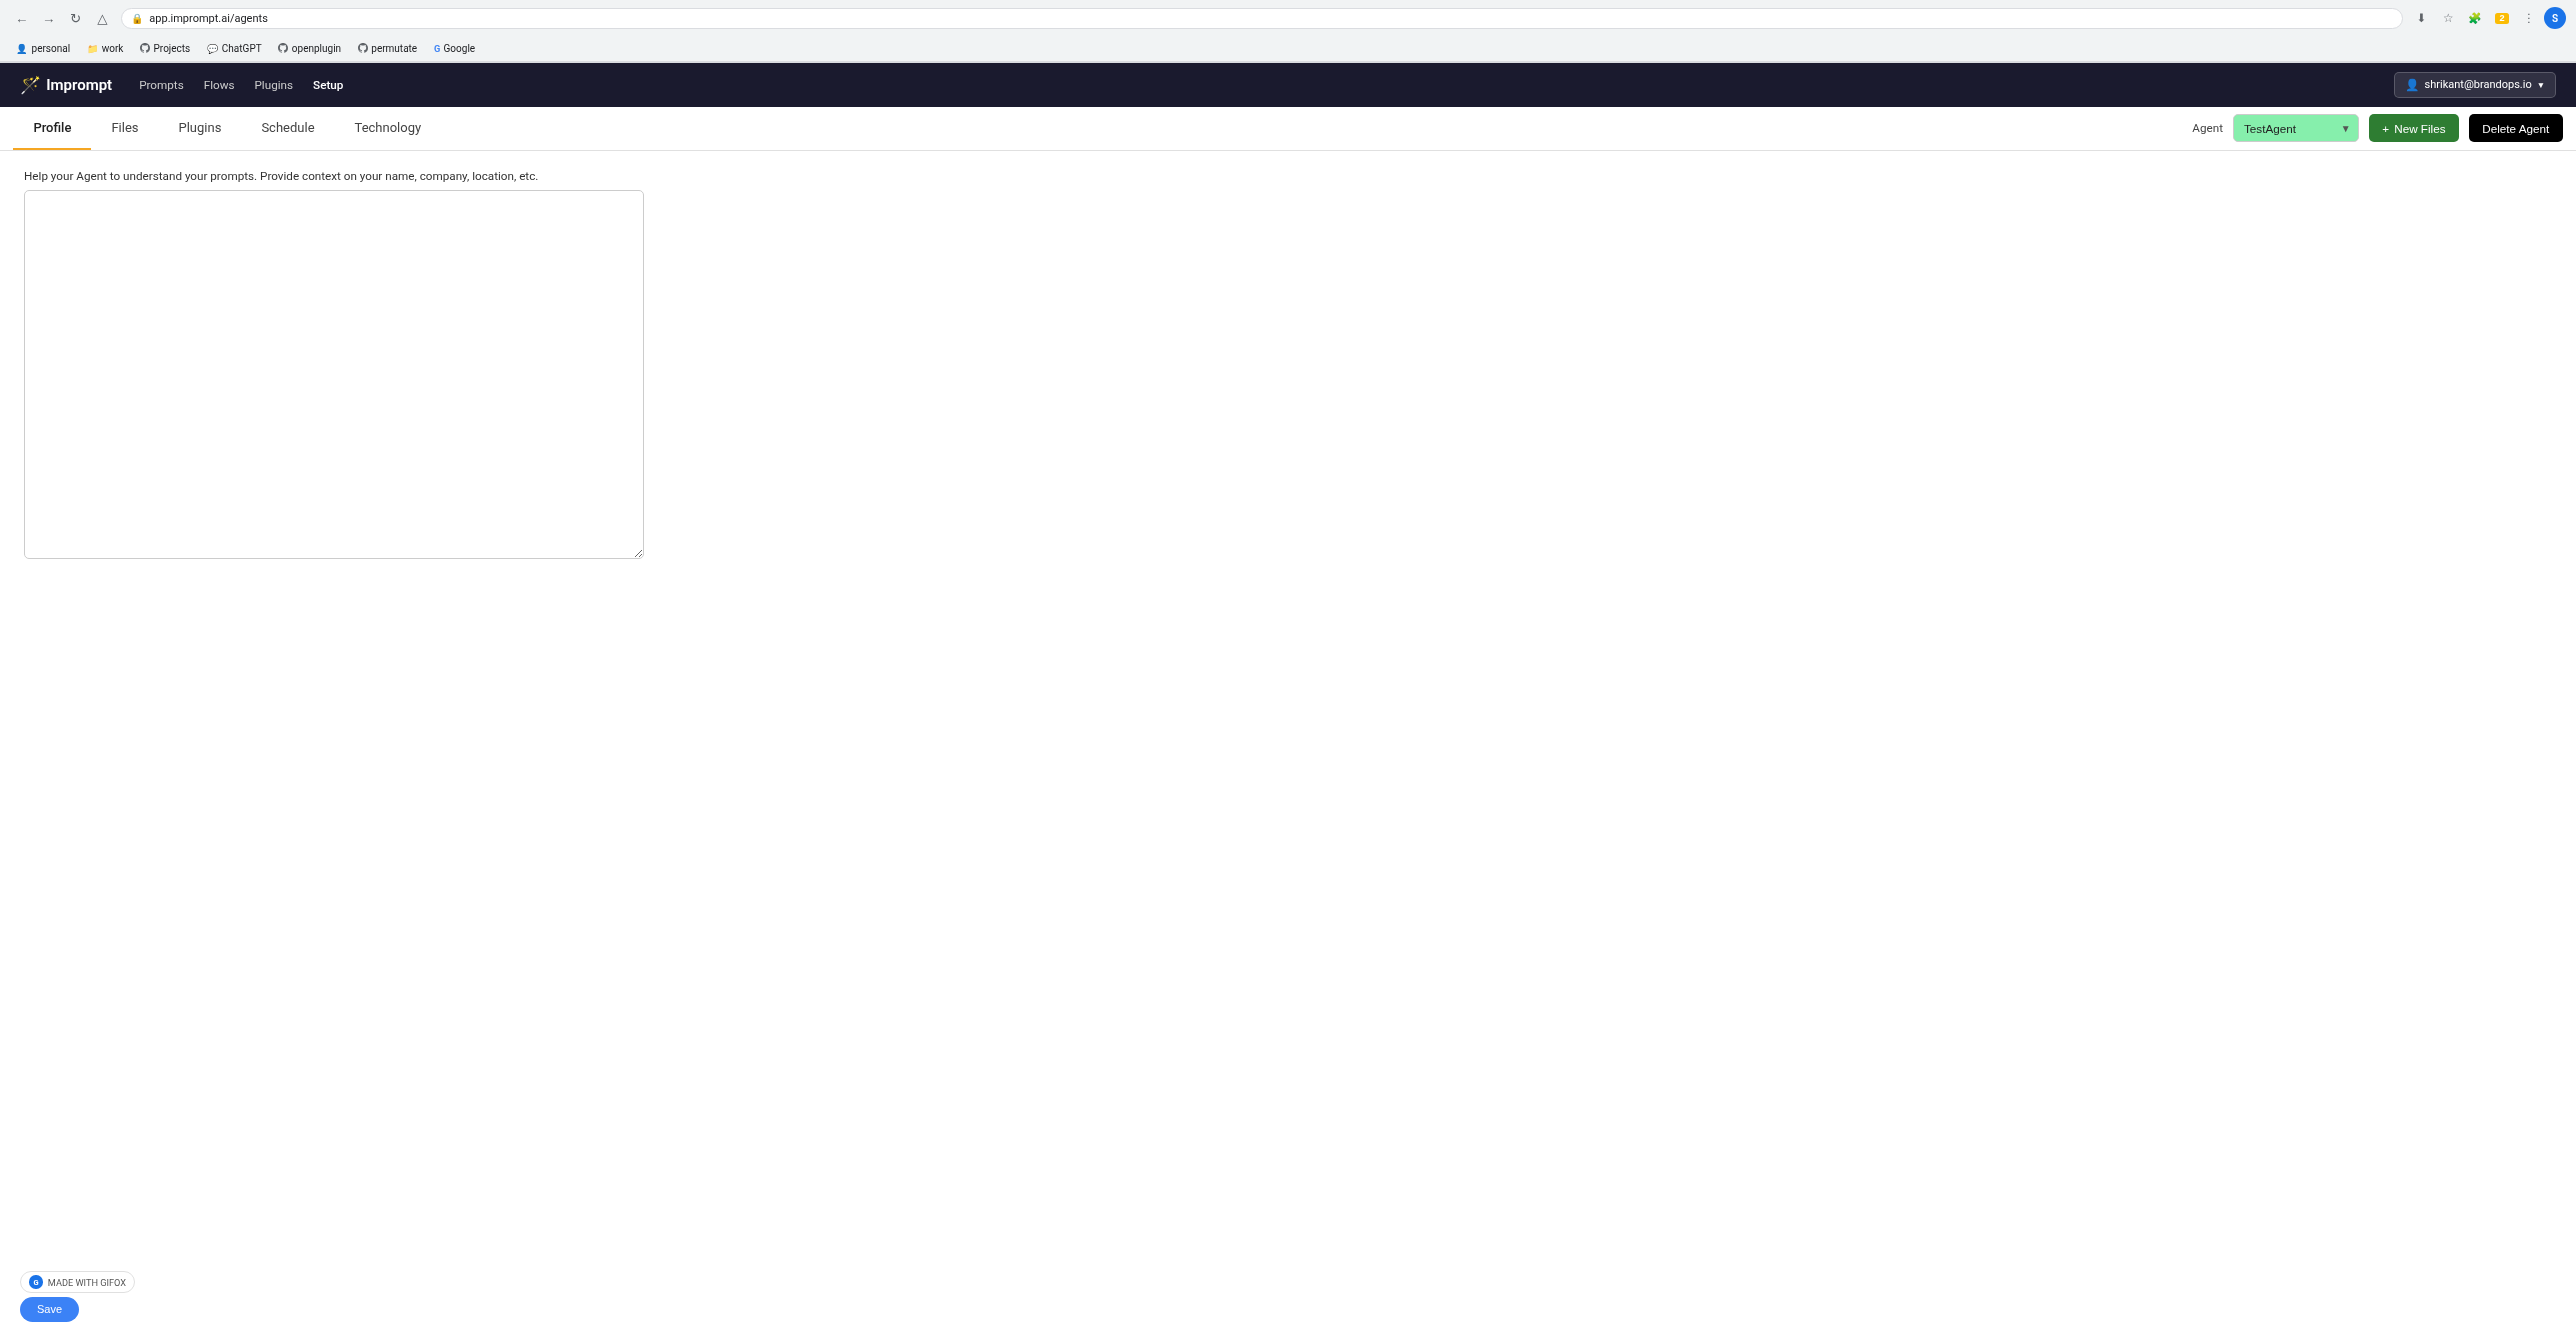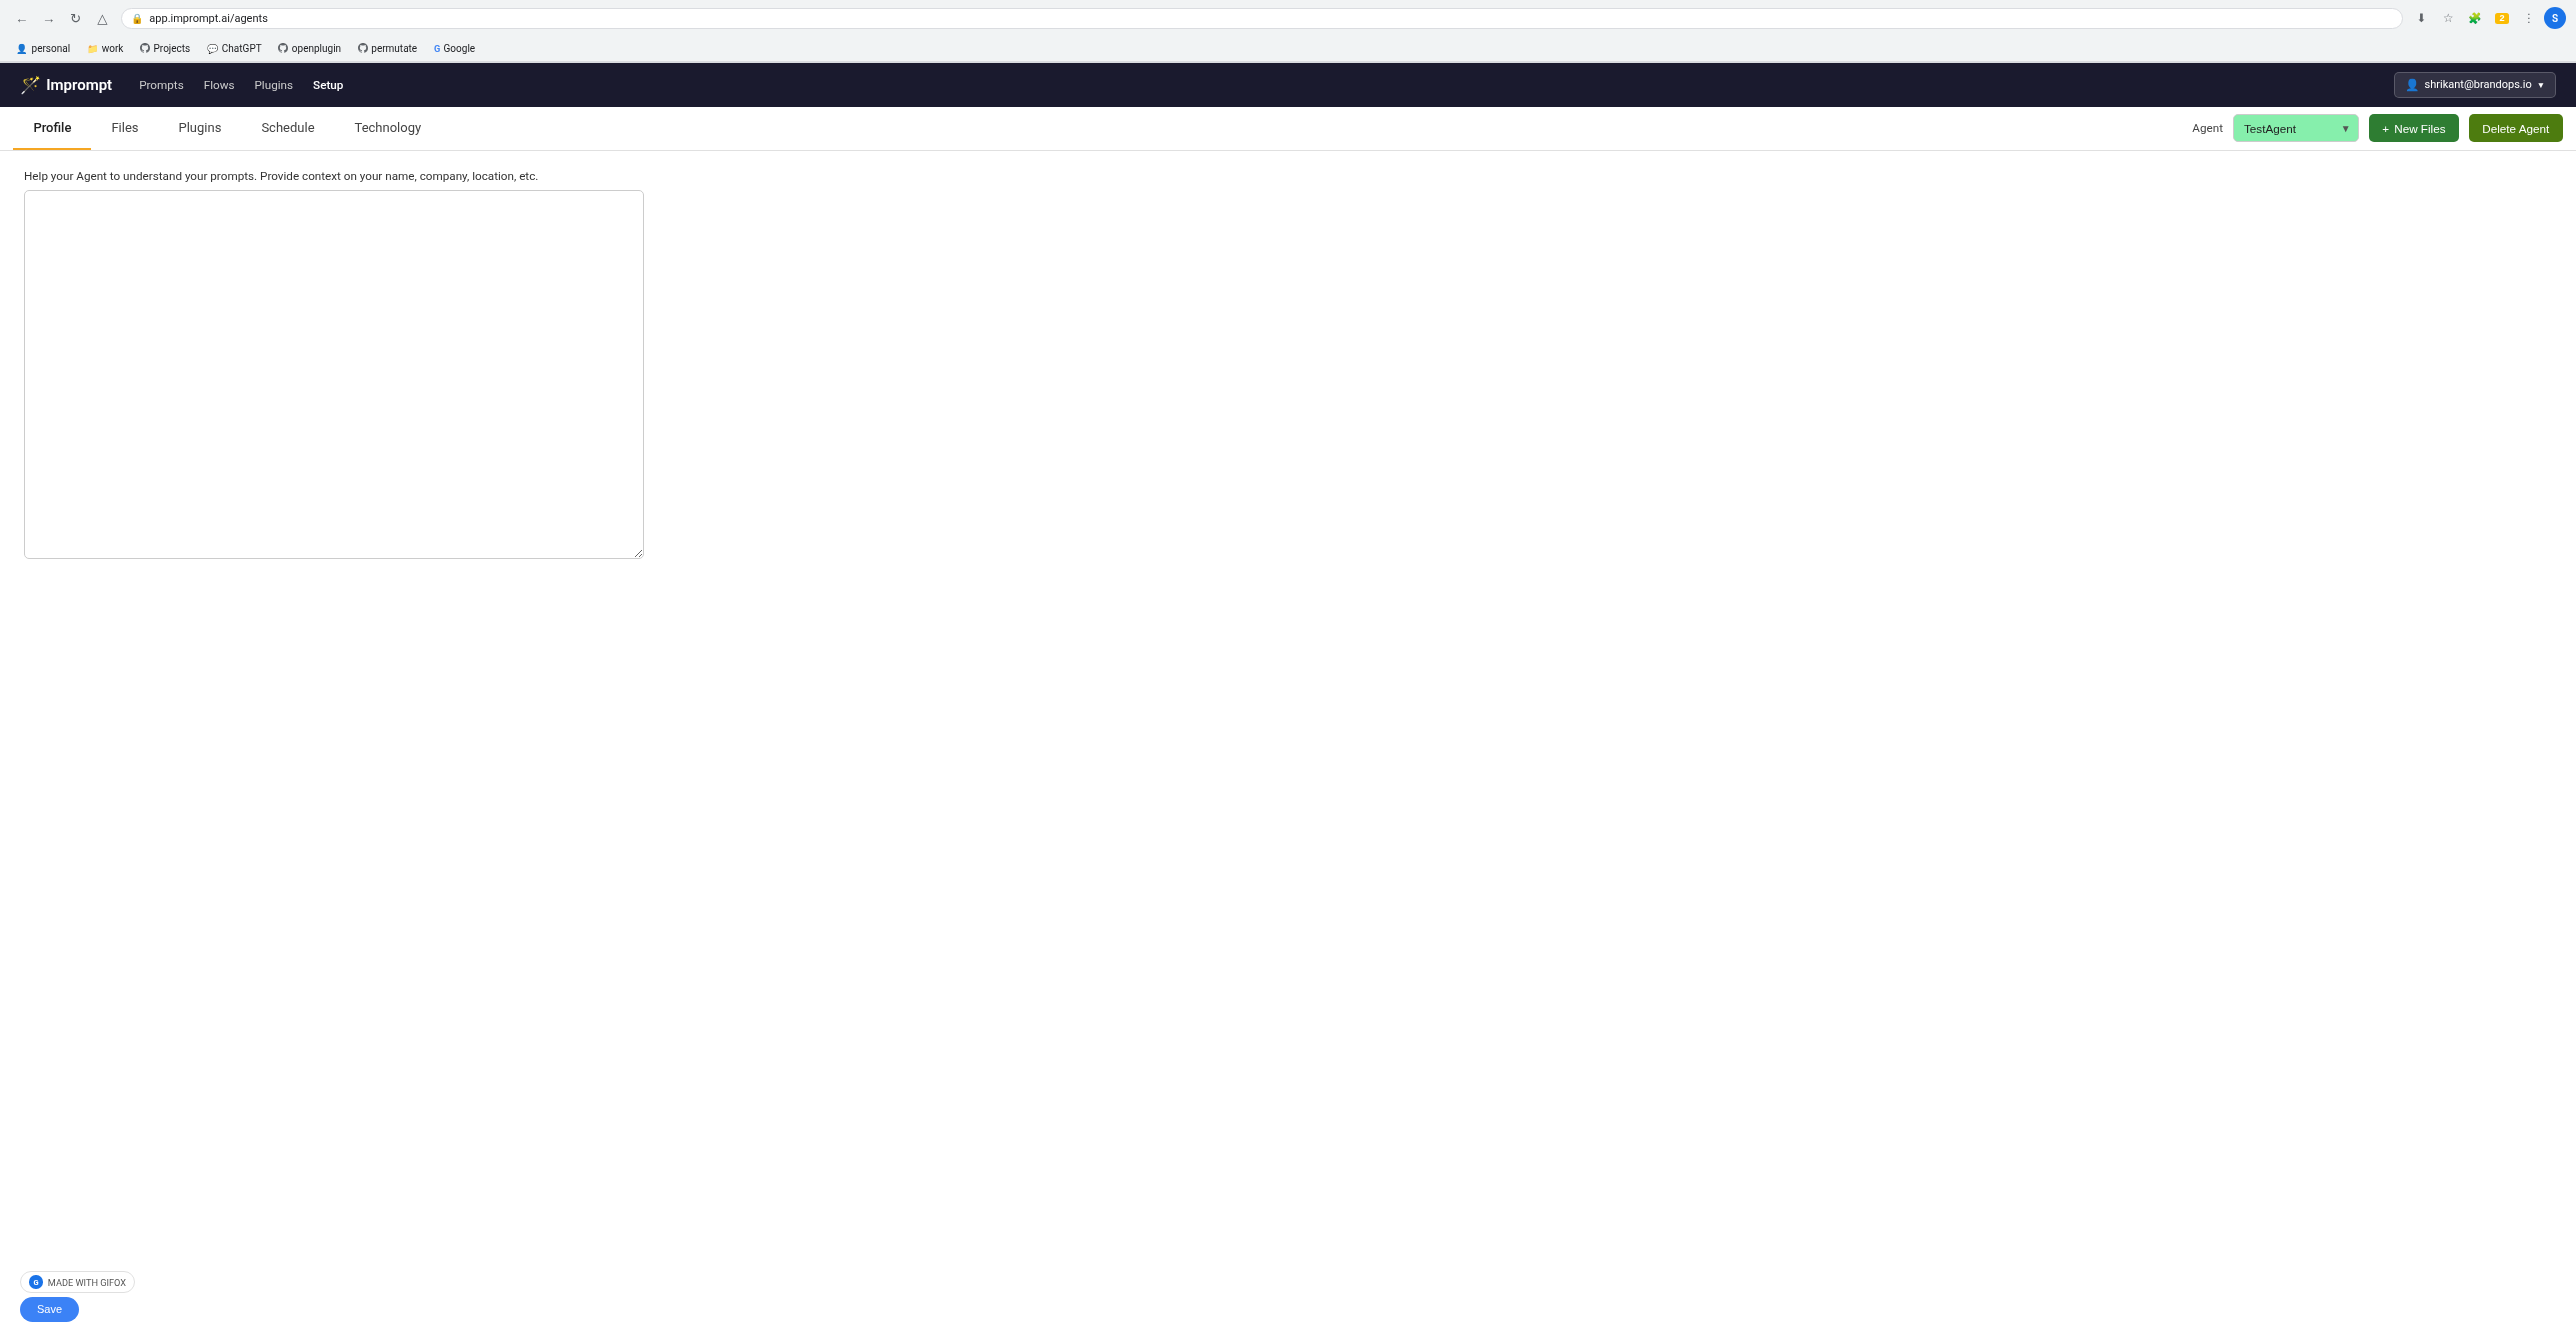"Delete Agent" .delete-agent-btn { background: #4d7c0f -> #000000 }
